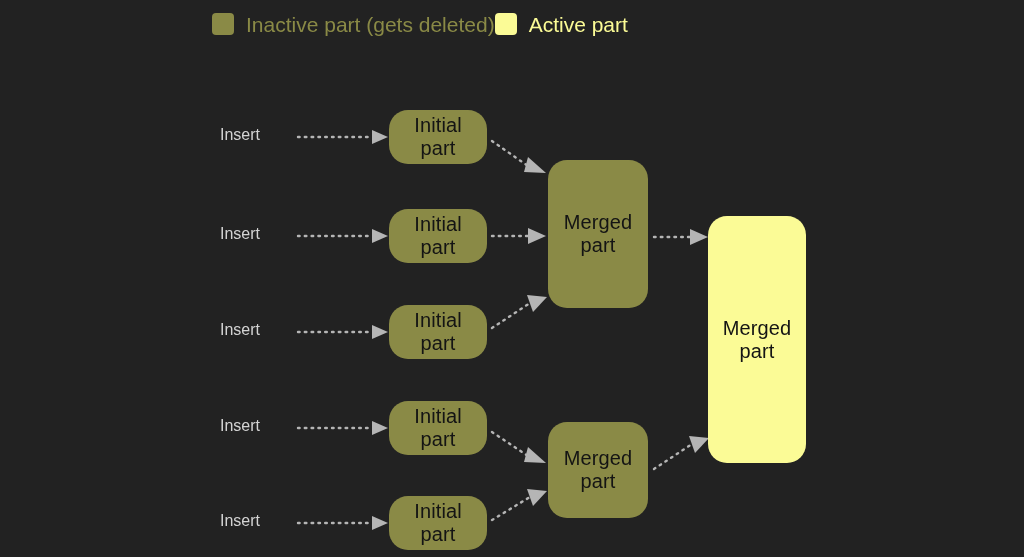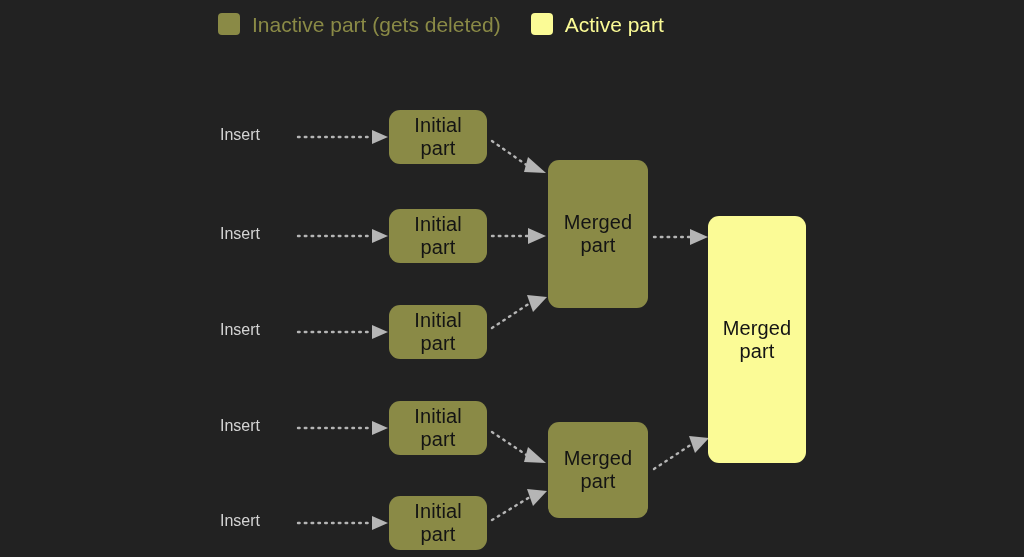"Inactive part (gets deleted)" .legend { left: 218px -> 212px }
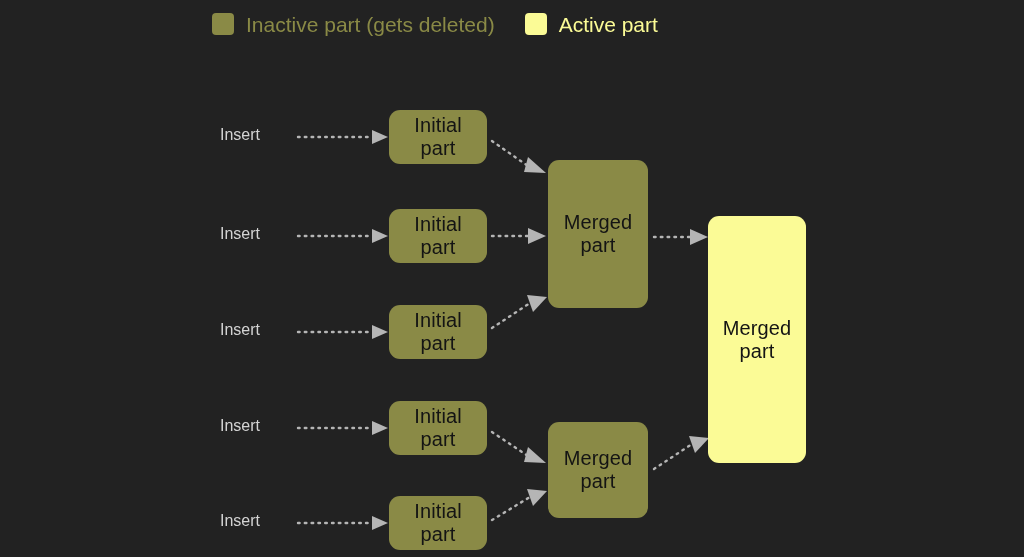"Active part" .legend-entry + .legend-entry { margin-left: 30px -> none }
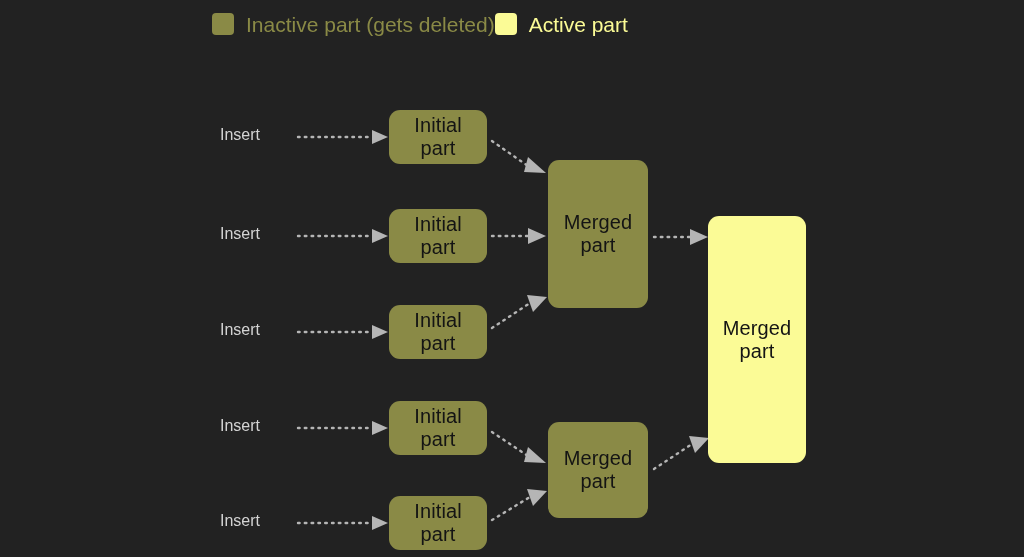"Initial" .node { border-radius: 11px -> 19px }
